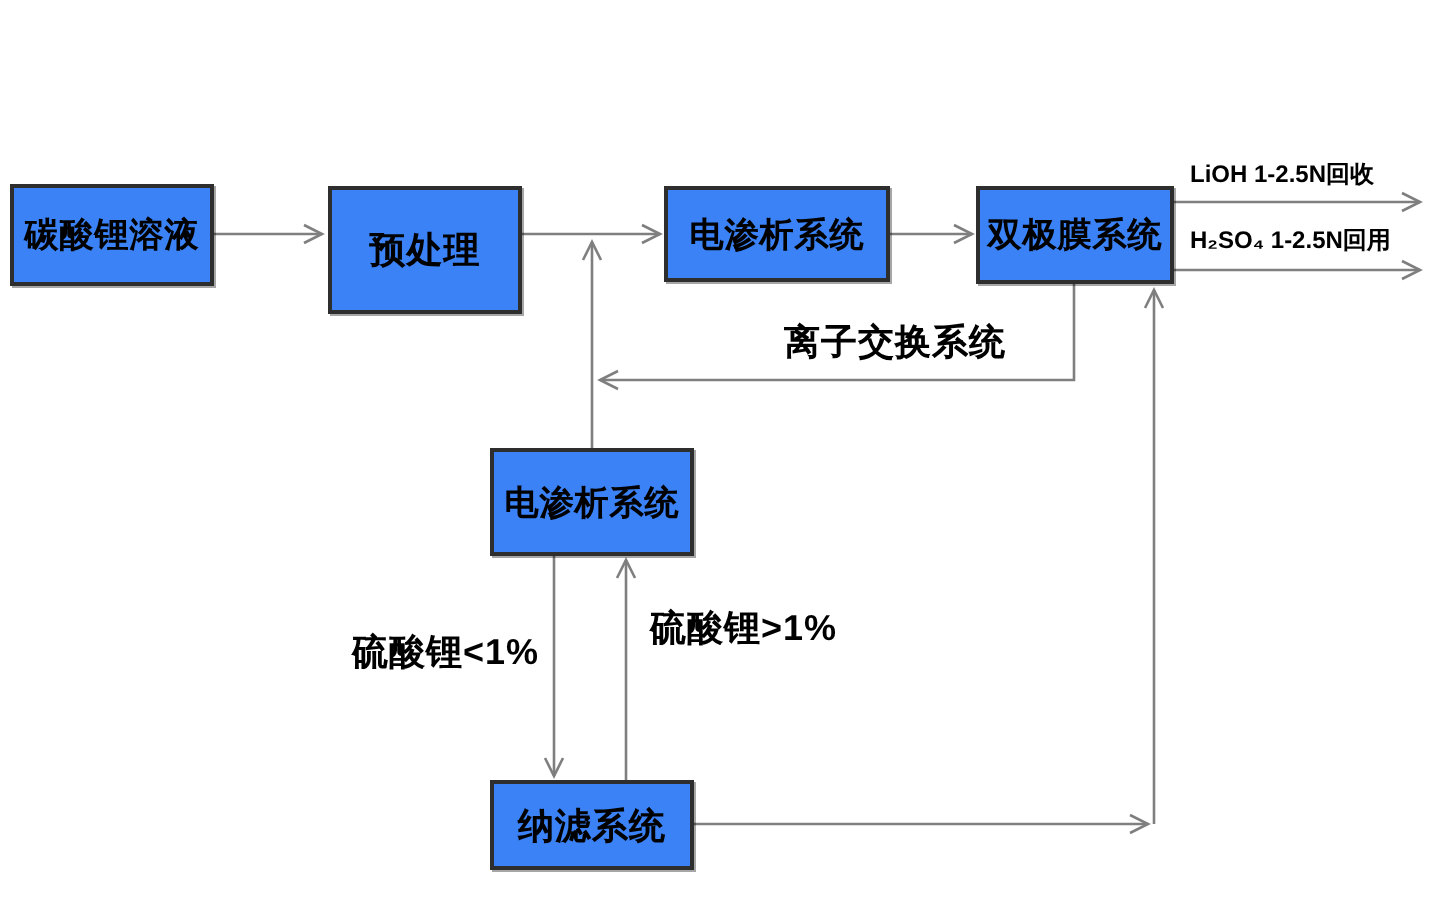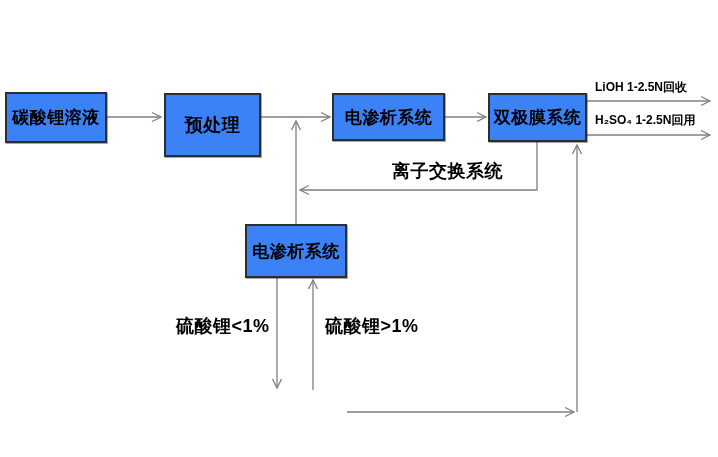"硫酸锂>1%" div.flabel { top: 314px -> 302px }
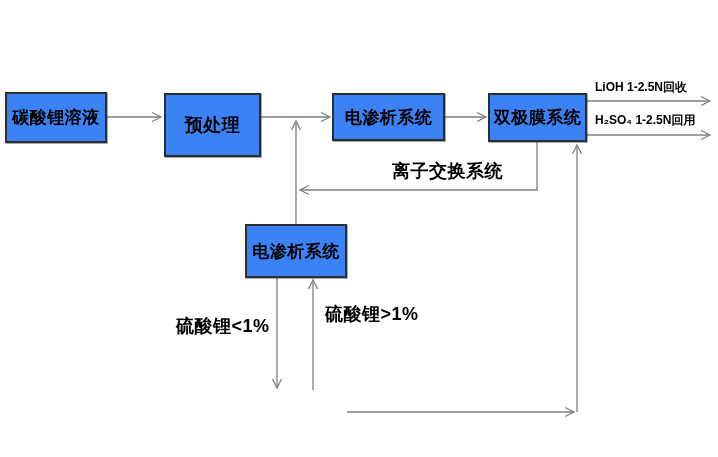"纳滤系统" div.node { html: none -> <div> <span>纳滤系统</span> </div> }
